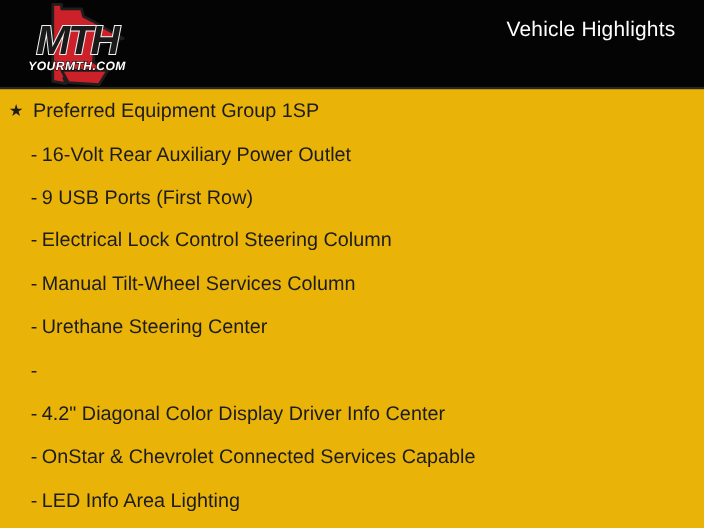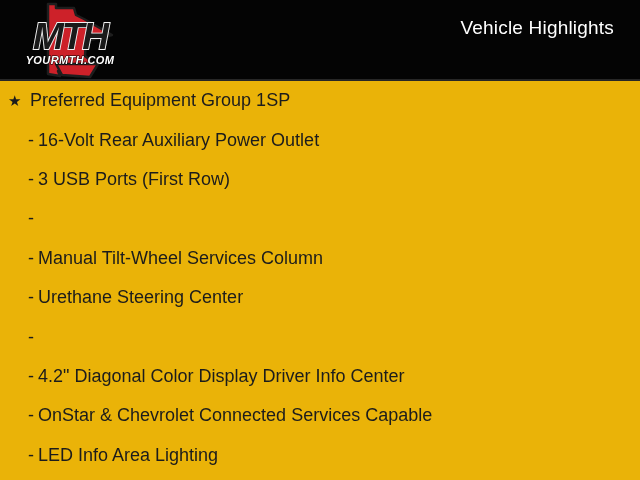"3 USB Ports (First Row)" span { text: 3 -> 9 }
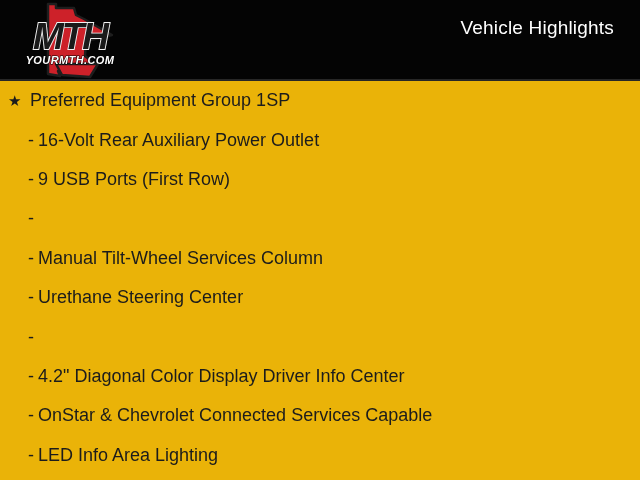"Electrical Lock Control Steering Column" span { html: none -> <span>Electrical Lock Control Steering Column</span> }
